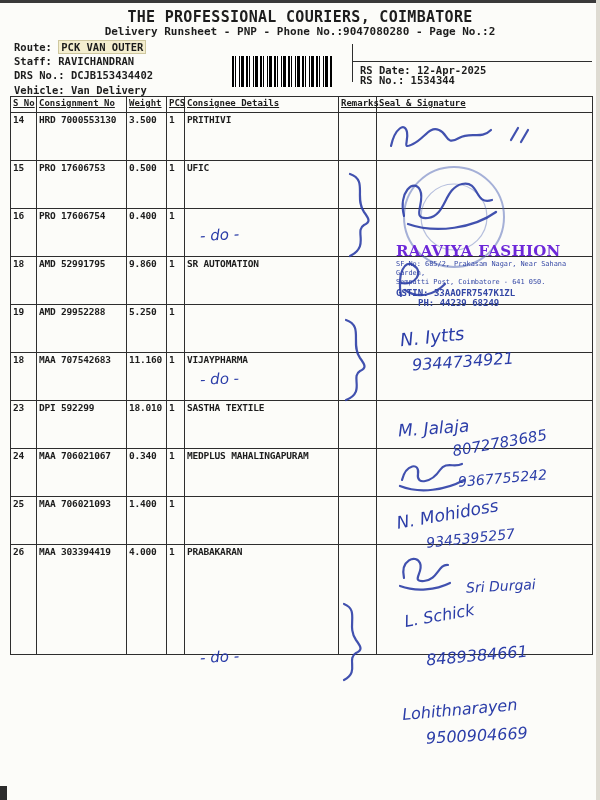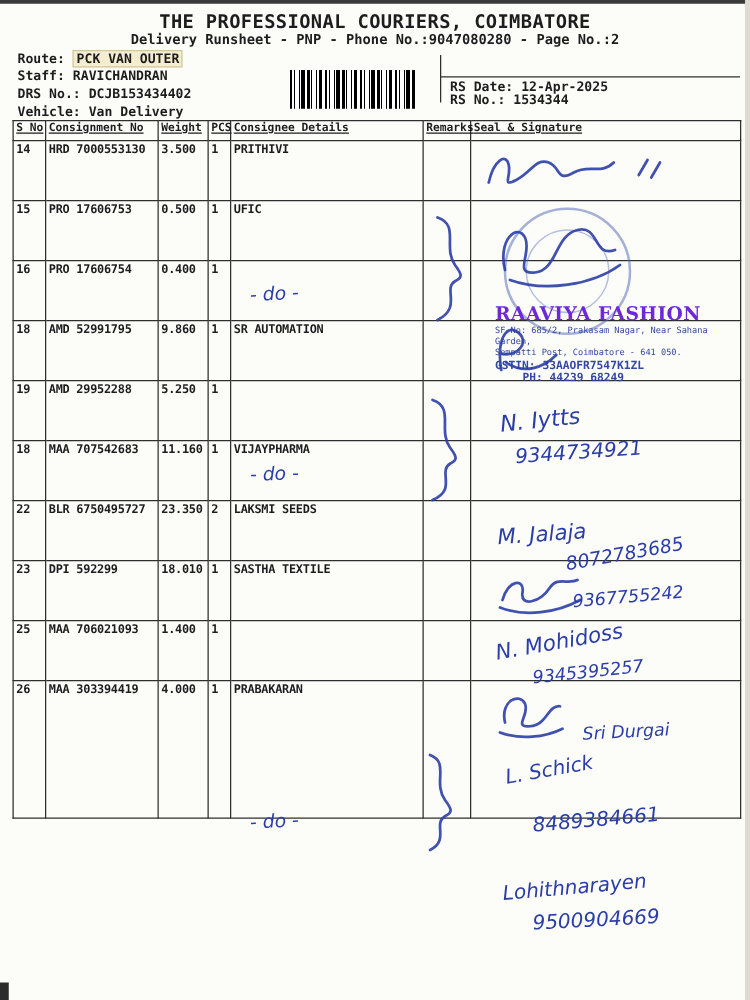"22" tr { html: <tr> <td>22</td> <td>BLR 6750495727</td> <td>23.350</td> <td>2</td> <td>LAKSMI SEEDS</td> <td></td> <td></td> </tr> -> none }
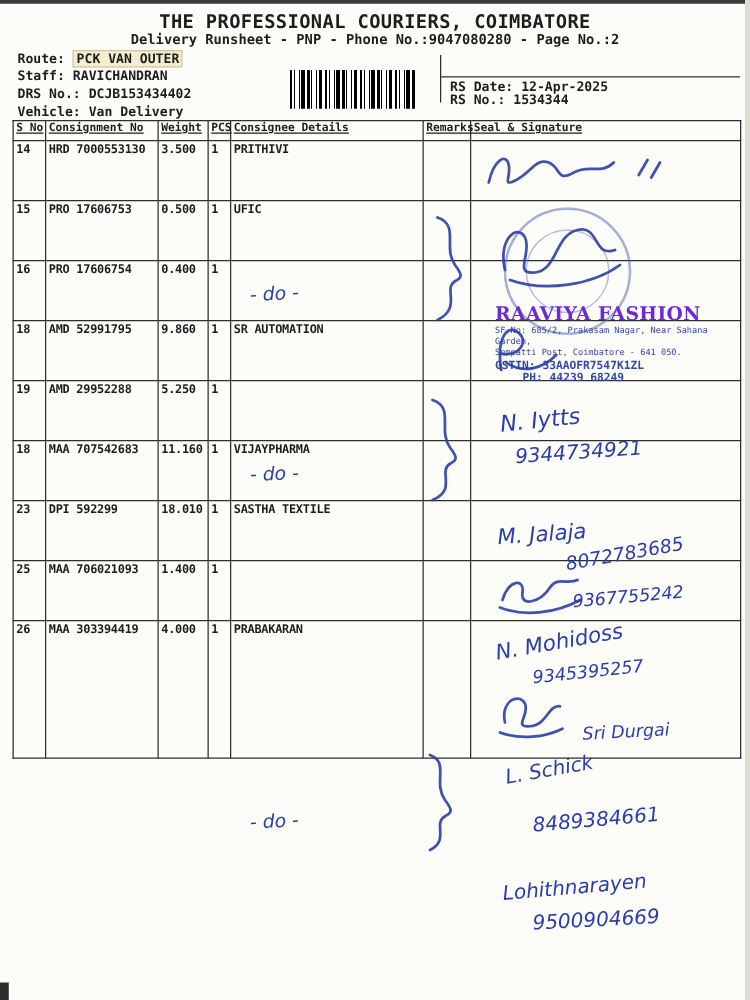"24" tr { html: none -> <tr> <td>24</td> <td>MAA 706021067</td> <td>0.340</td> <td>1</td> <td>MEDPLUS MAHALINGAPURAM</td> <td></td> <td></td> </tr> }
